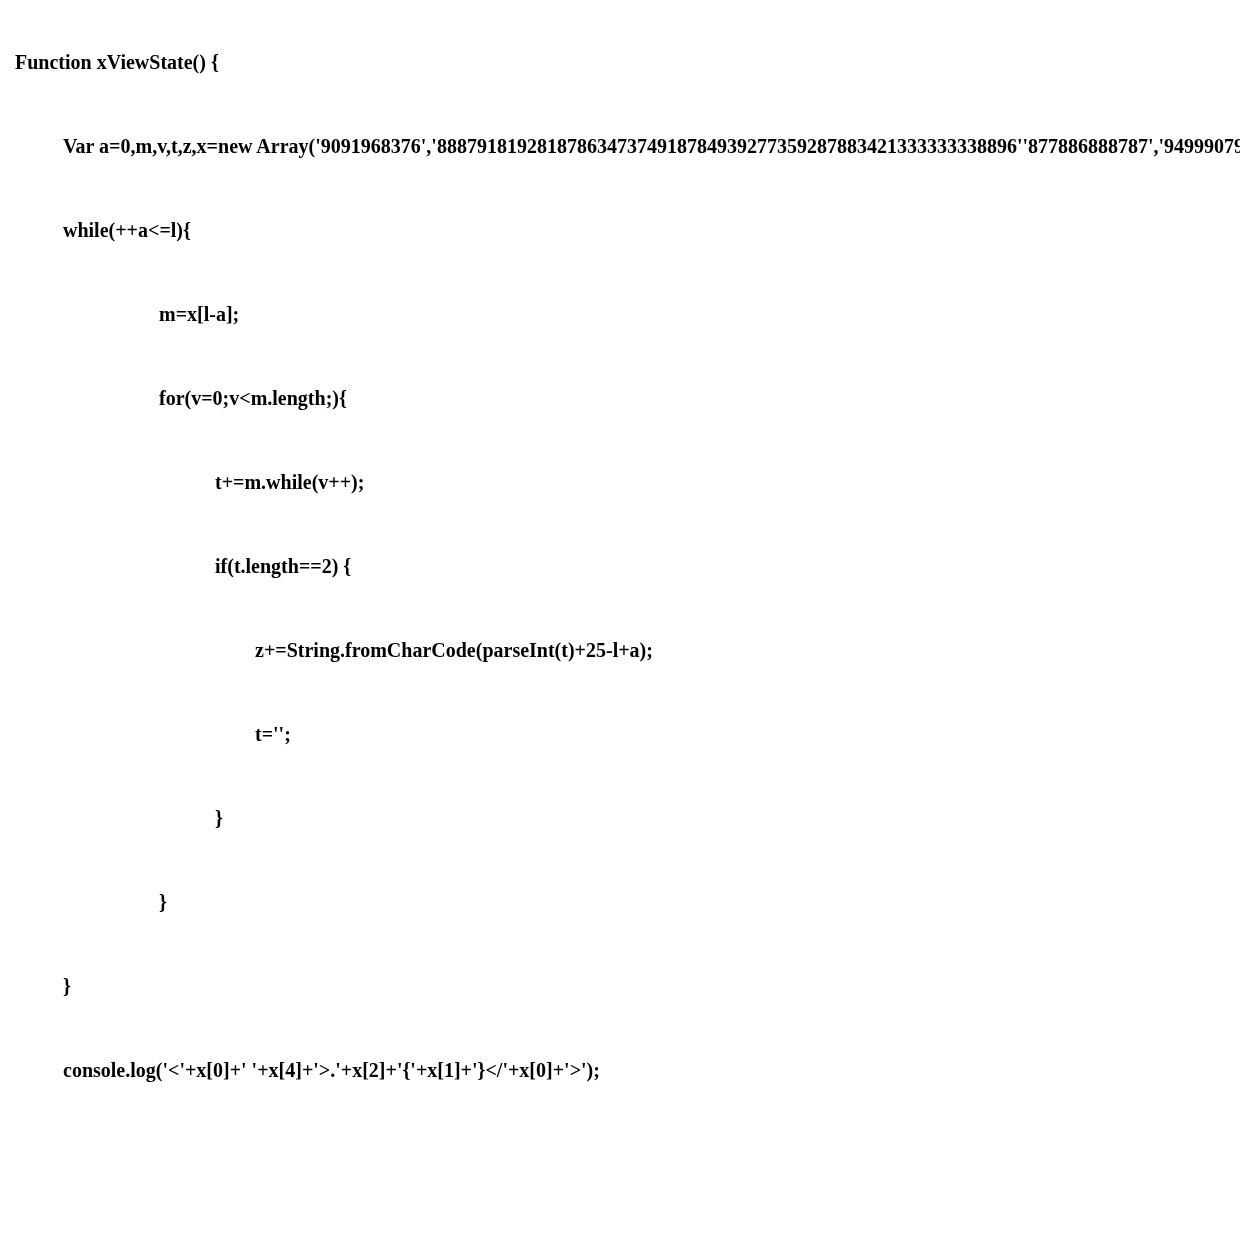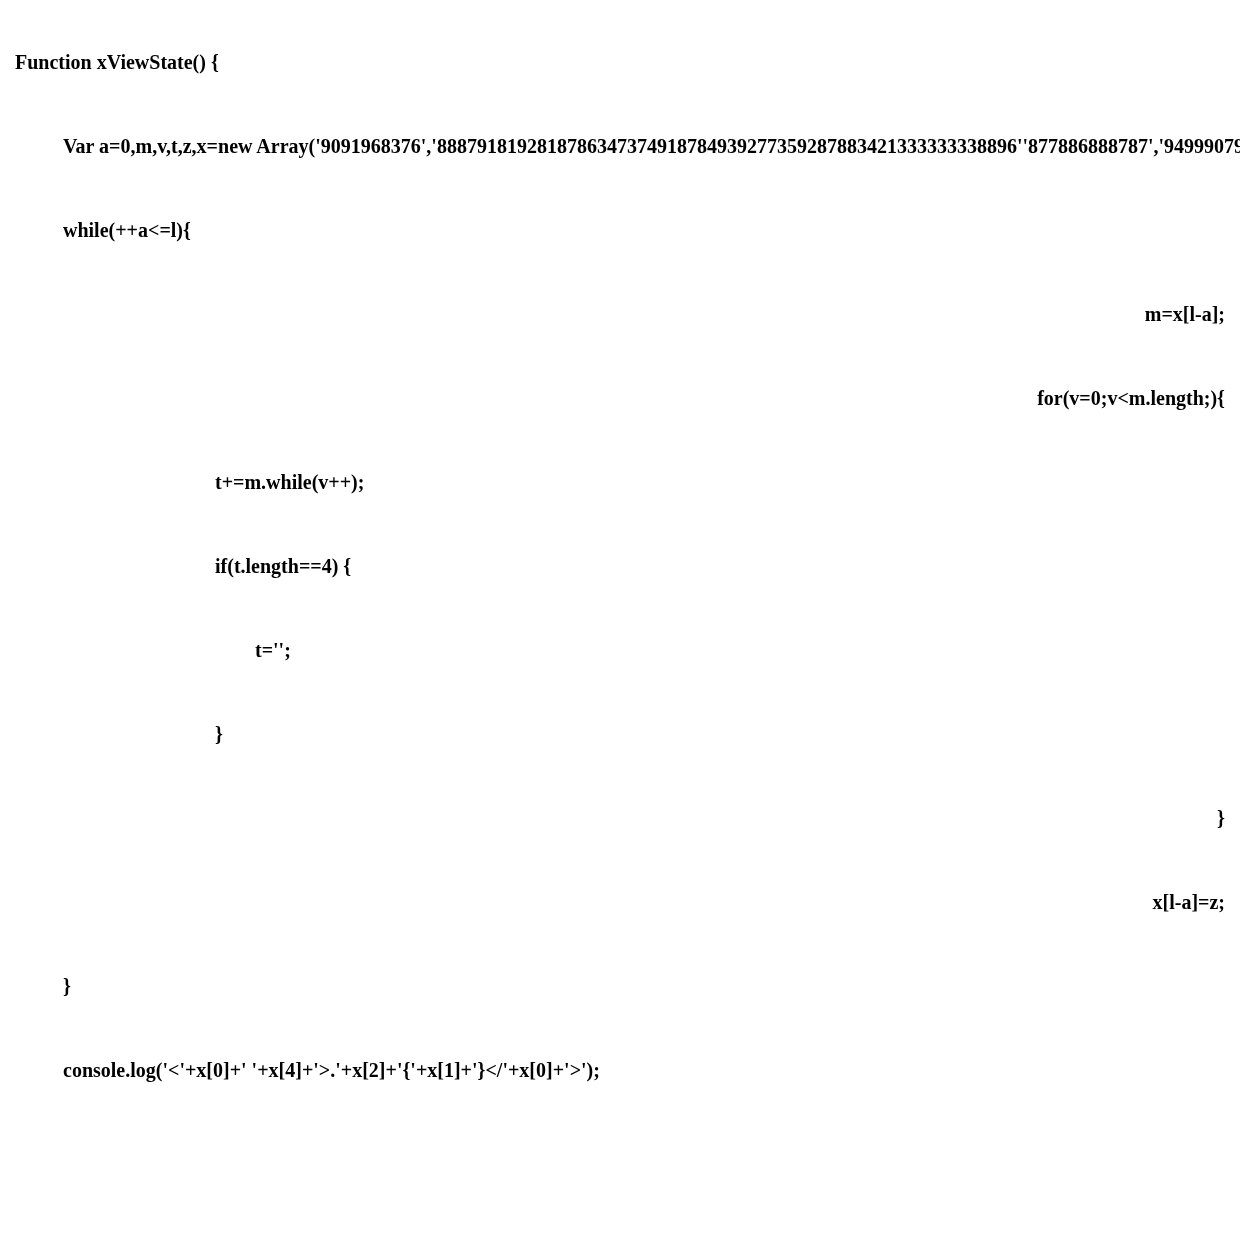"m=x[l-a];" .indent-2 { text-align: right -> none }
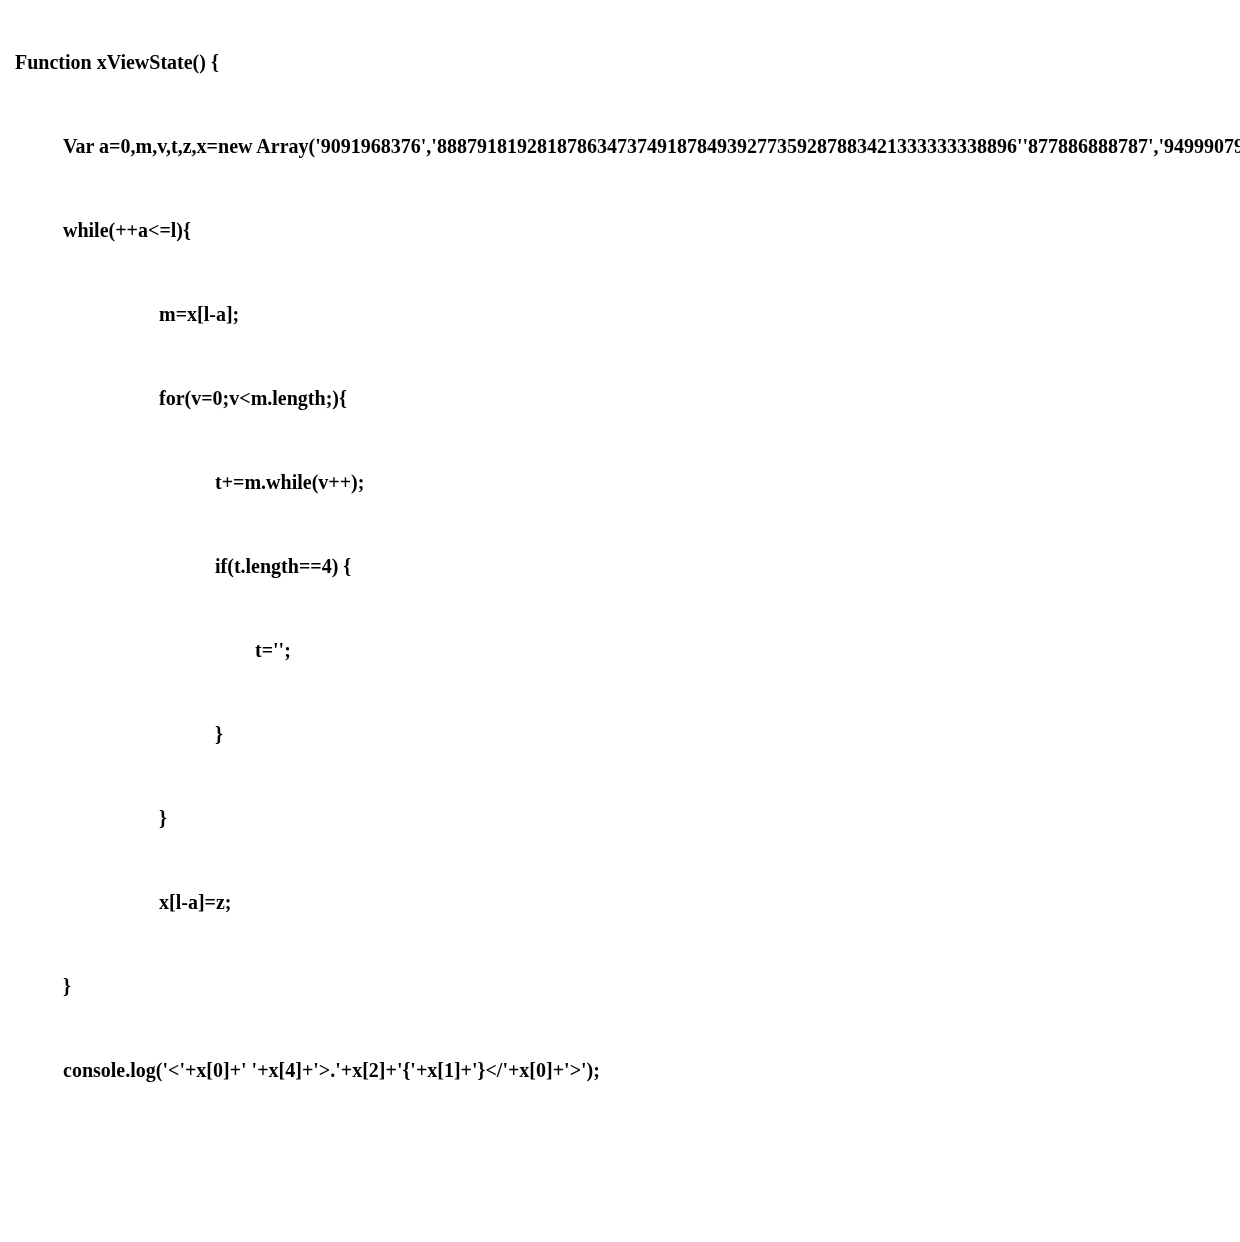"if(t.length==4) {" span.line { text: 4 -> 2 }
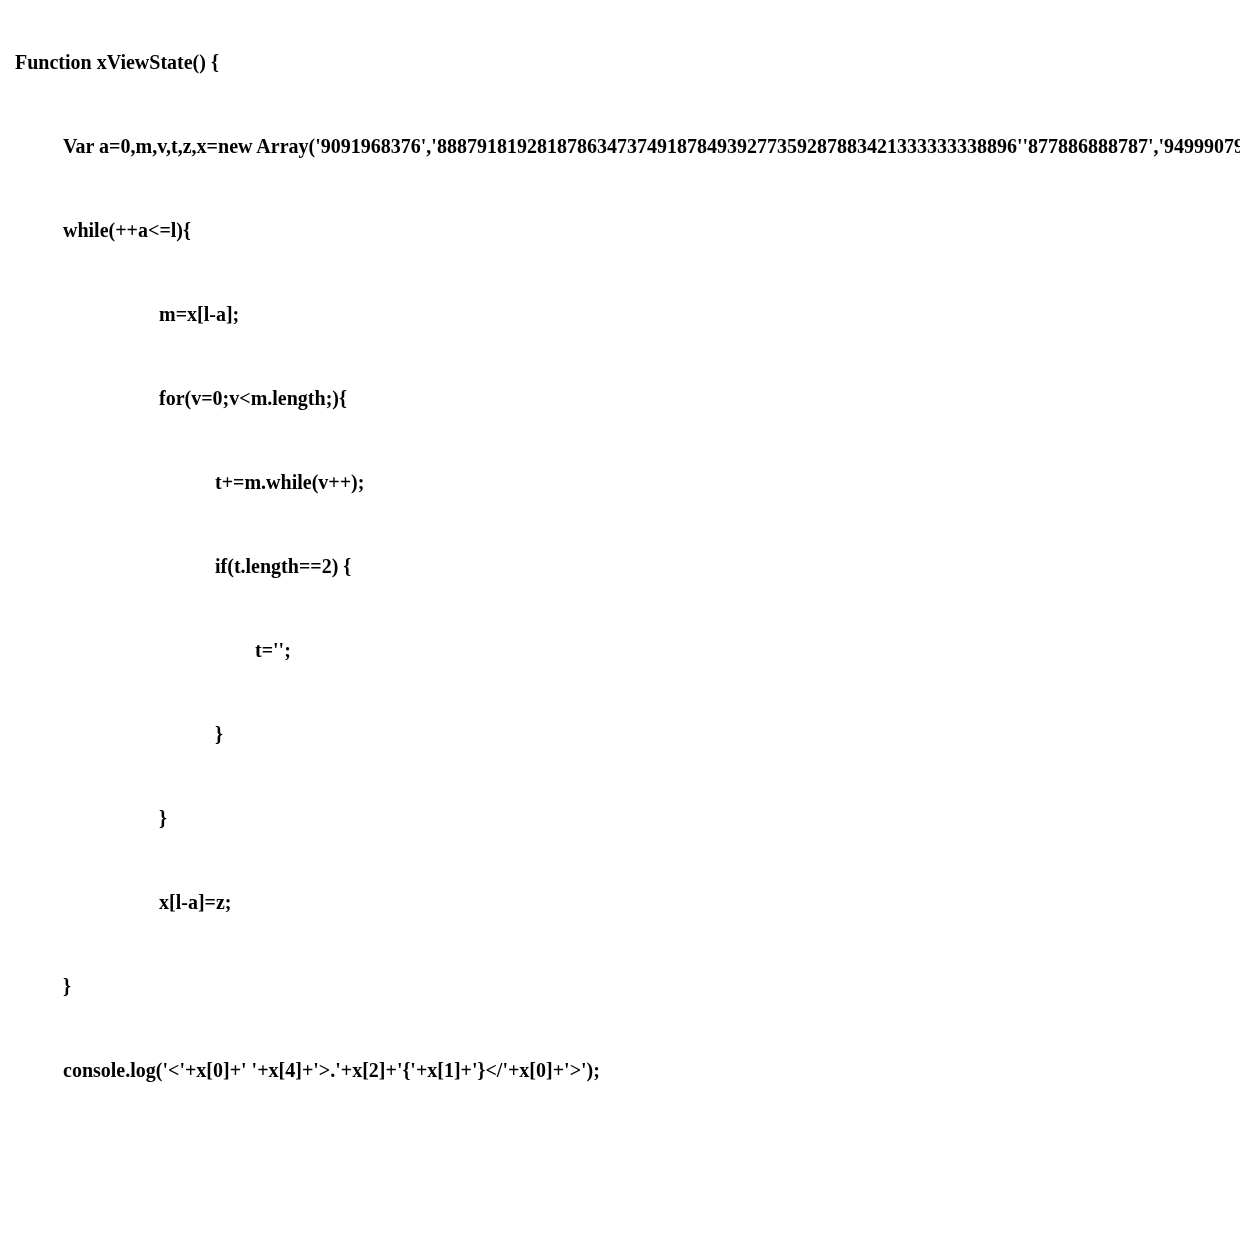"z+=String.fromCharCode(parseInt(t)+25-l+" span.line { html: none -> <span>z+=String.fromCharCode(parseInt(t)+25-l+a);</span> }
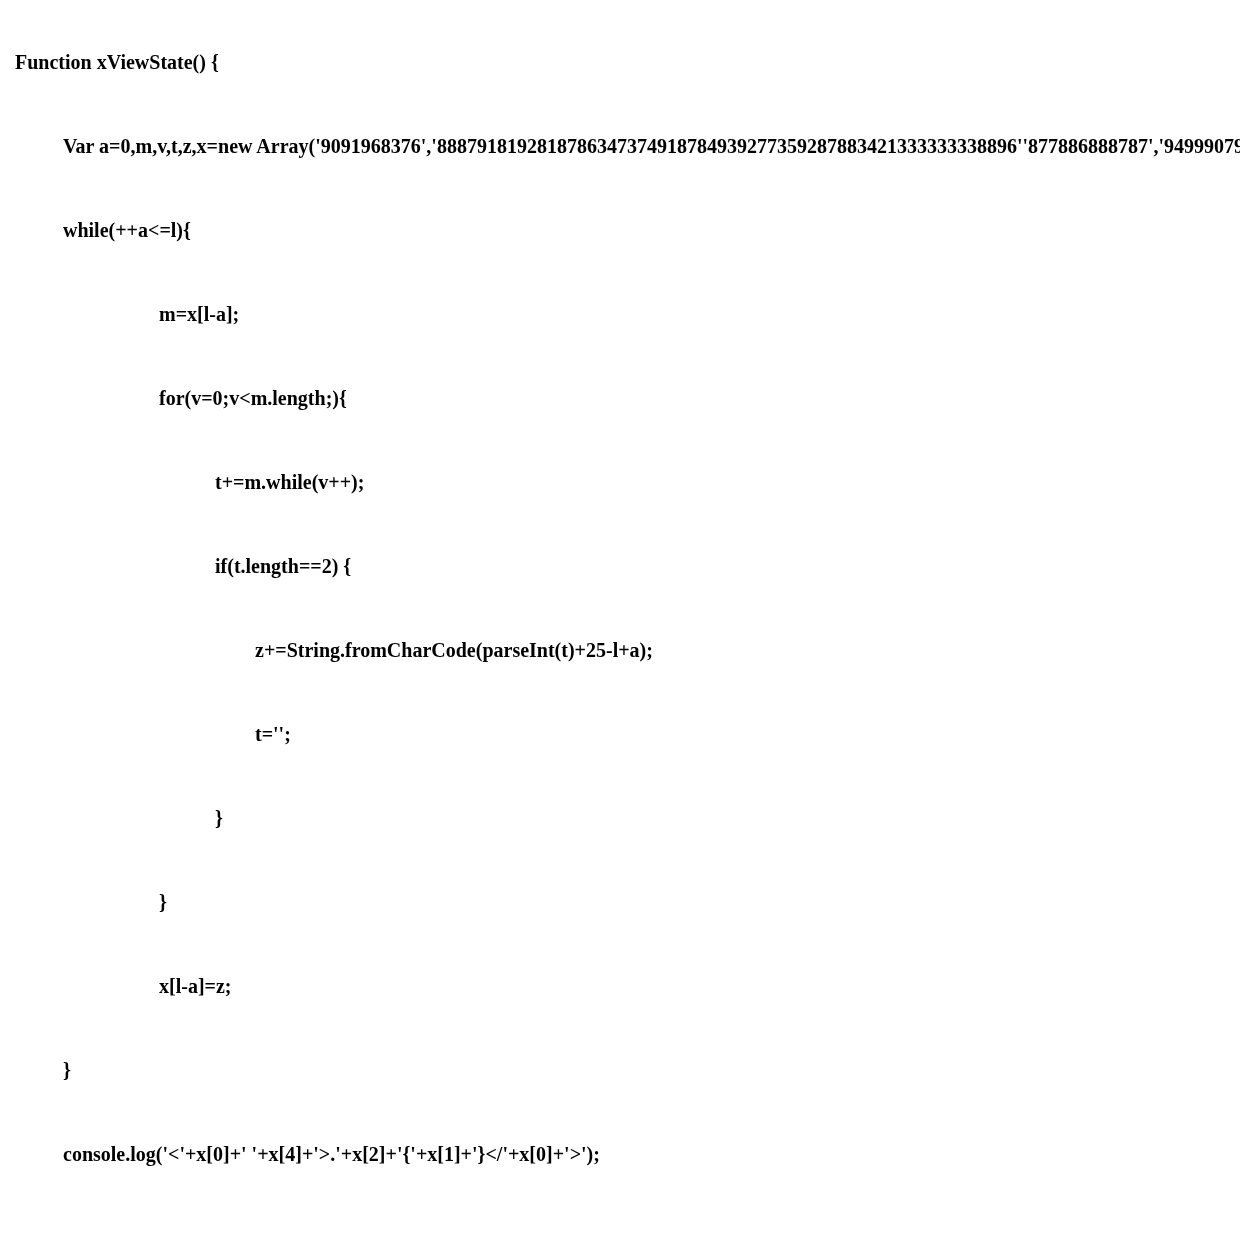"x[l-a]=z;" span.line { html: <span>x[l-a]=z;</span> -> none }
